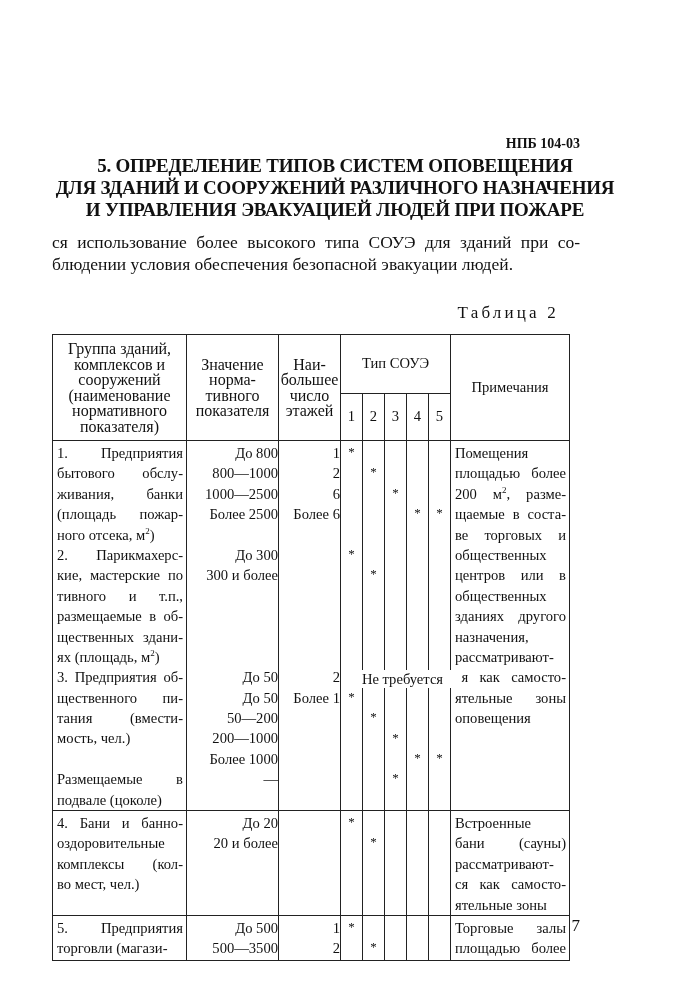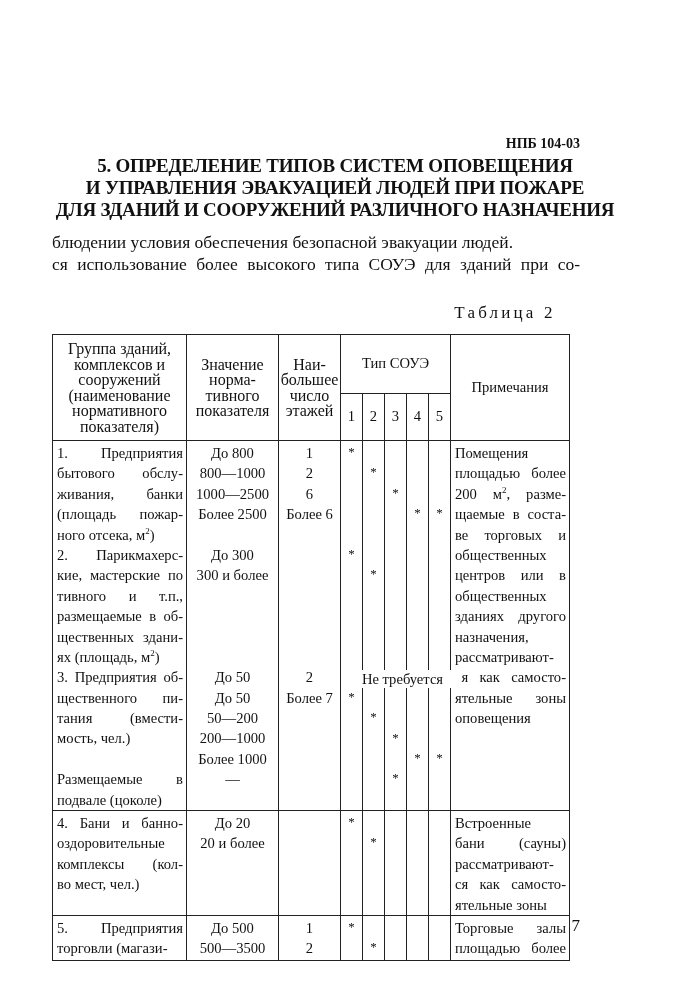"И УПРАВЛЕНИЯ ЭВАКУАЦИЕЙ ЛЮДЕЙ ПРИ" div { order: before "ДЛЯ ЗДАНИЙ И СООРУЖЕНИЙ РАЗЛИЧНОГО" -> after "ДЛЯ ЗДАНИЙ И СООРУЖЕНИЙ РАЗЛИЧНОГО" }
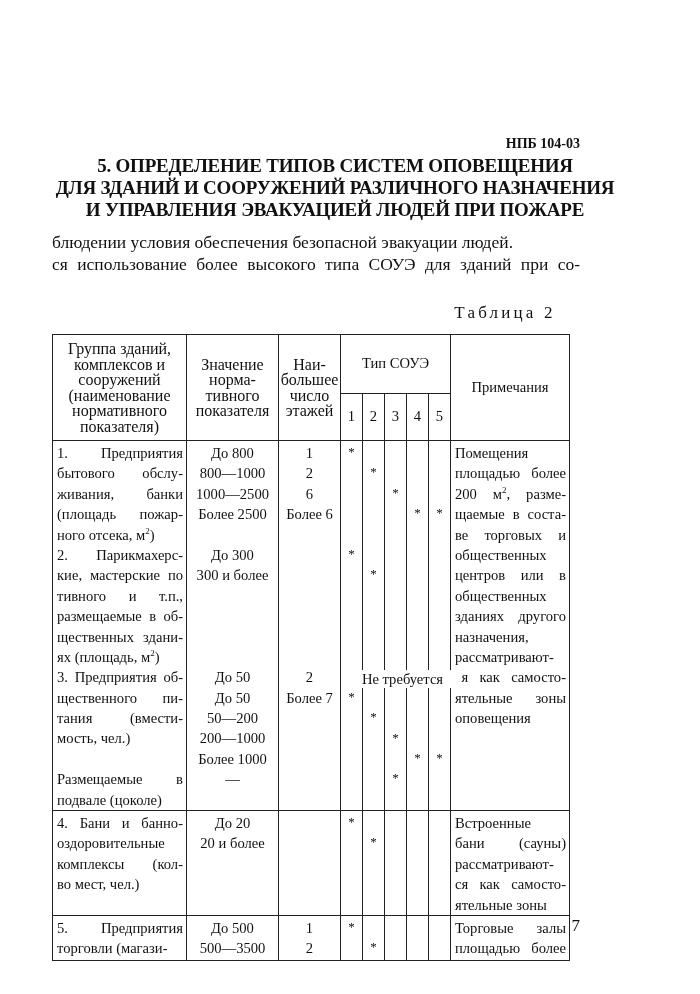"блюдении условия обеспечения безопасной" span.l { order: before "ся использование более высокого типа" -> after "ся использование более высокого типа" }
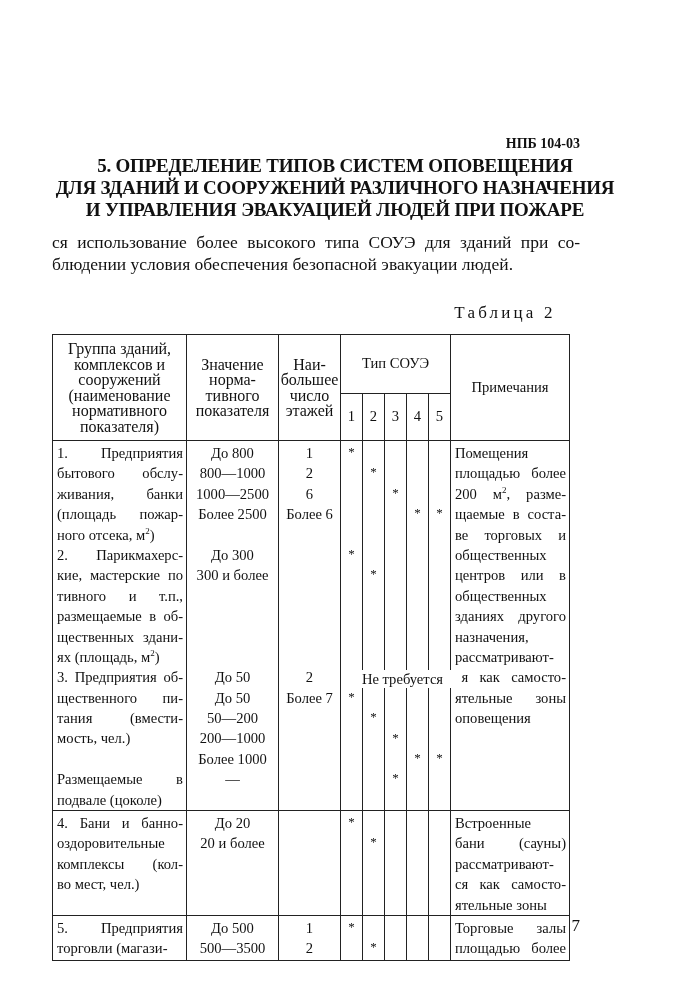"Таблица 2" .table-caption { left: 430px -> 409px; text-align: center -> right }
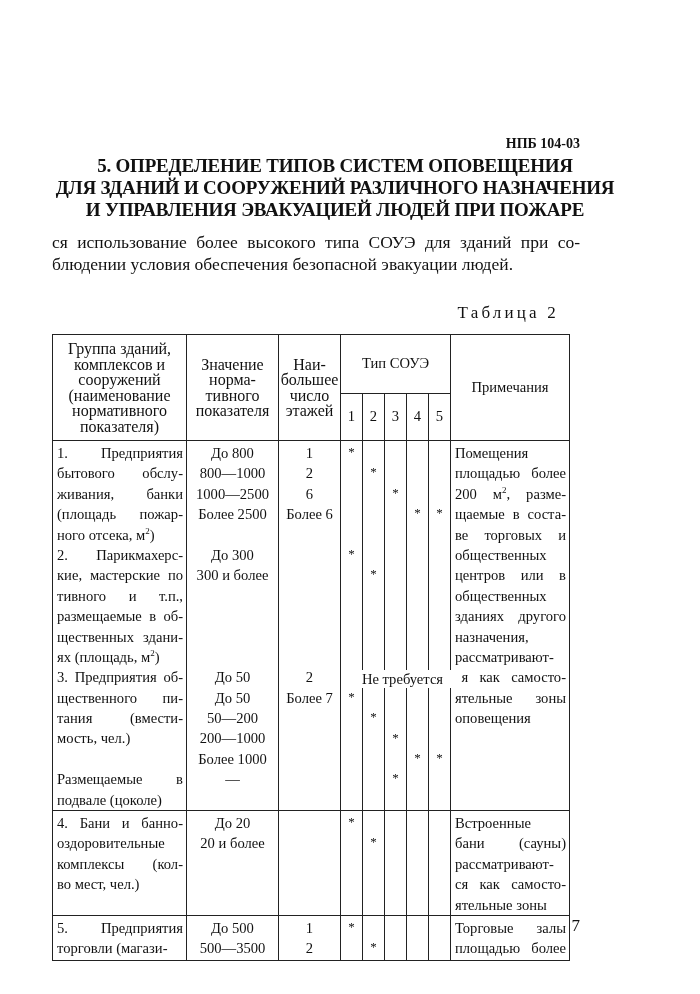"До 800" .center-lines { text-align: center -> right }
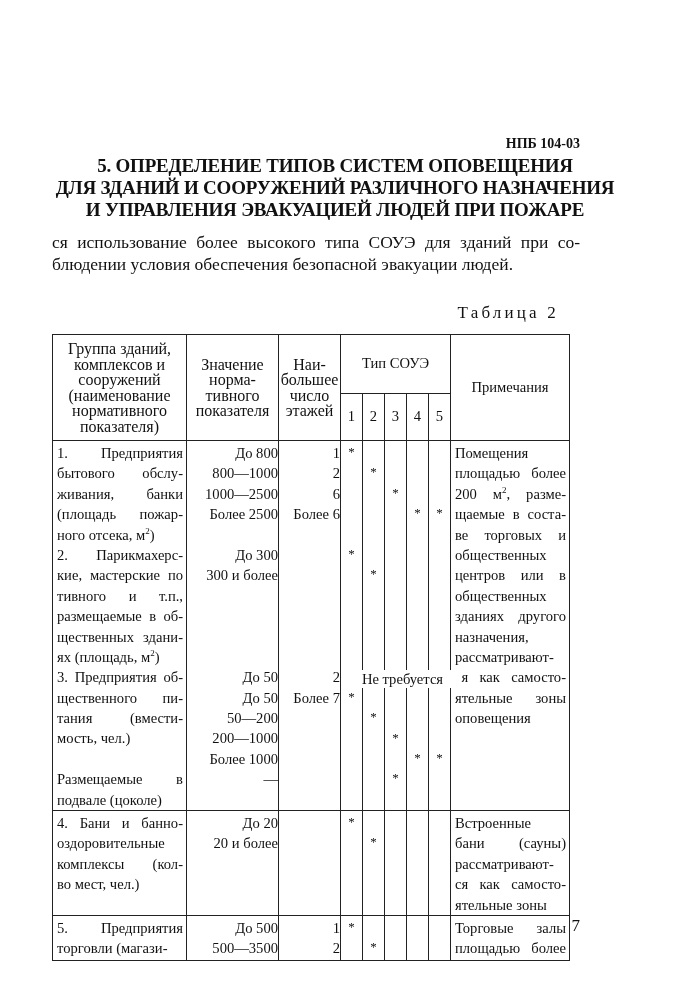"Более 7" span.ln { text: 7 -> 1 }
